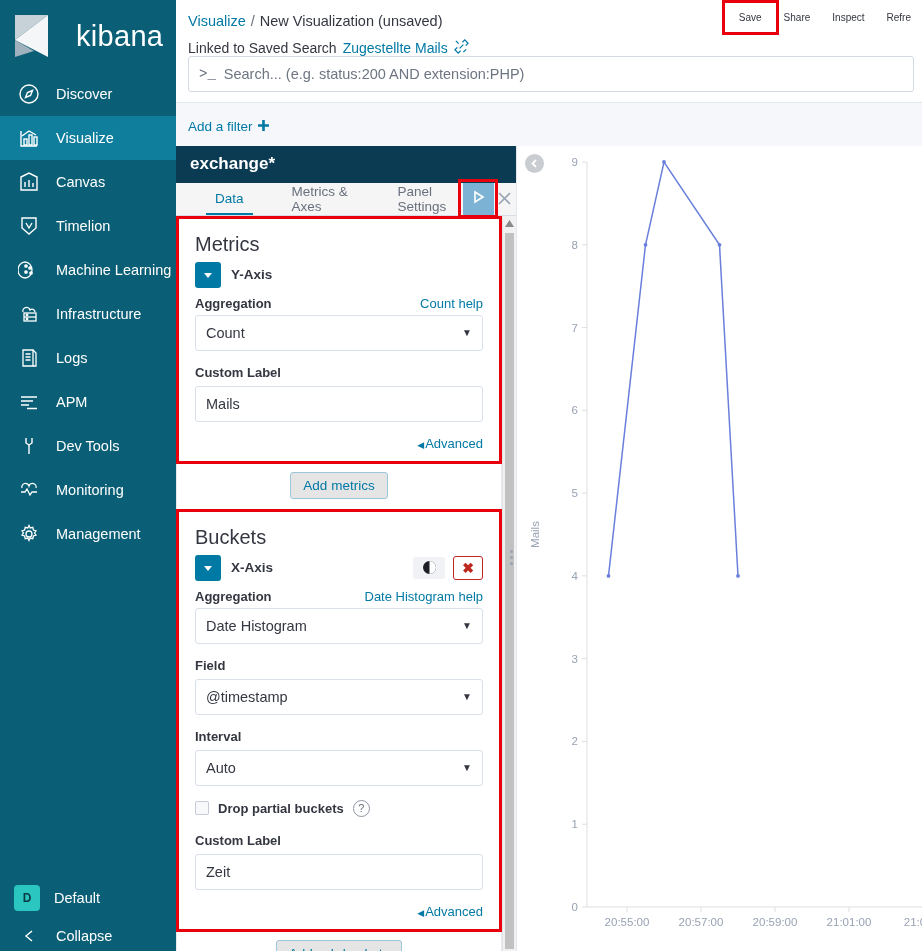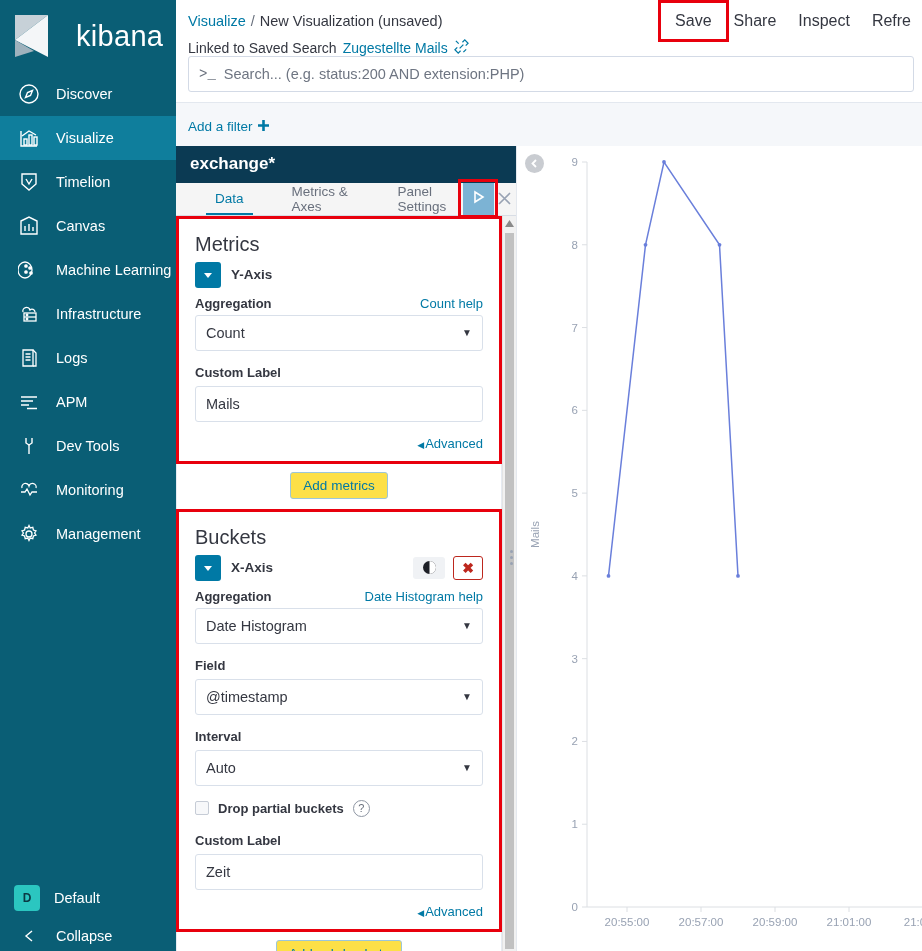"Save" .topaction { font-size: 16px -> 10px }
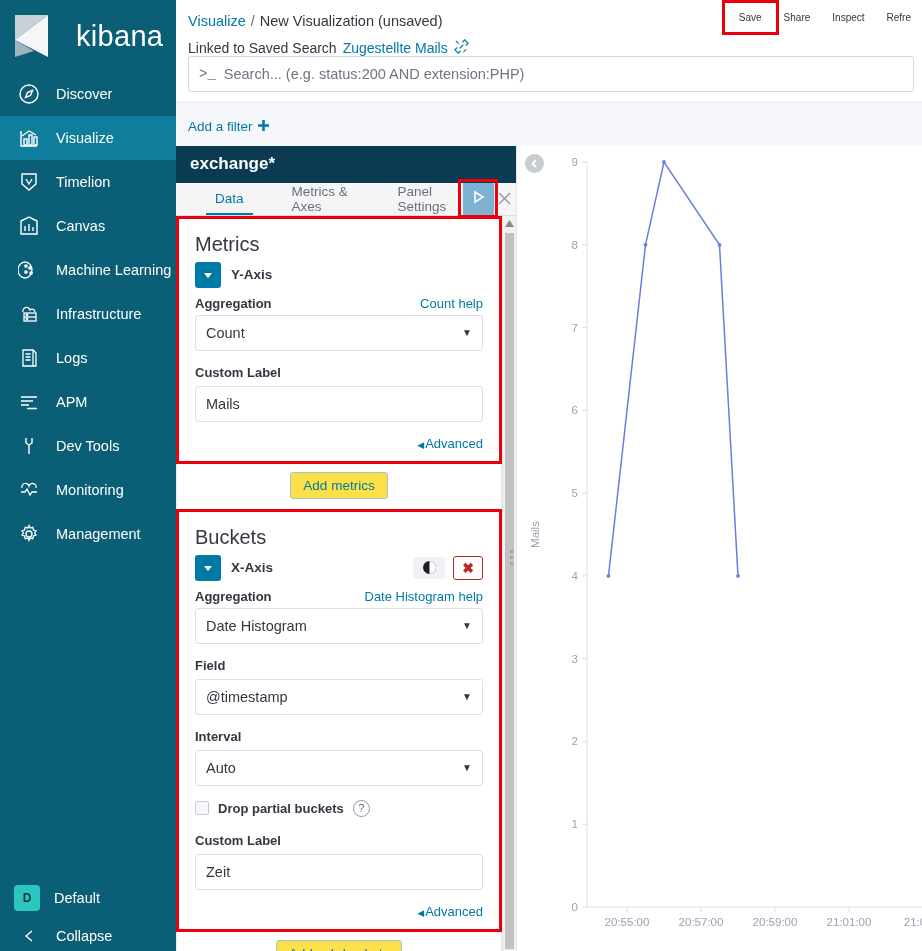"Timelion" div.nav-item { order: before "Canvas" -> after "Canvas" }
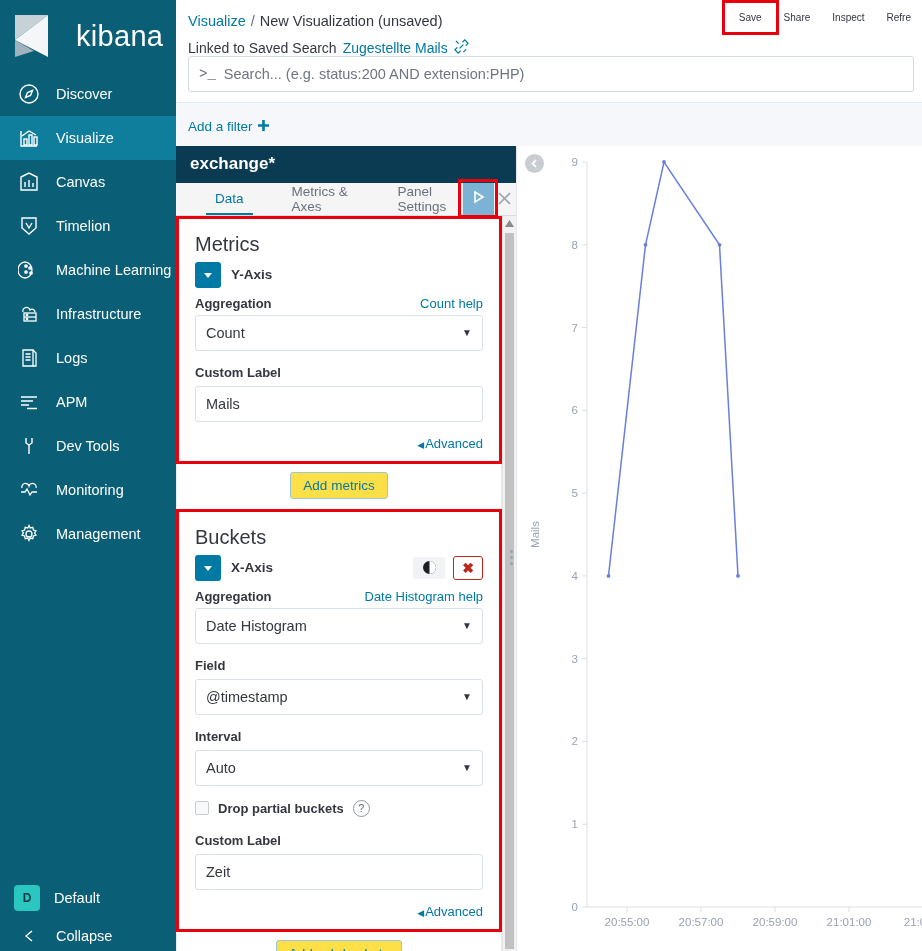"Add metrics" .ghostbtn { background: #fde047 -> #e5e5e5 }
